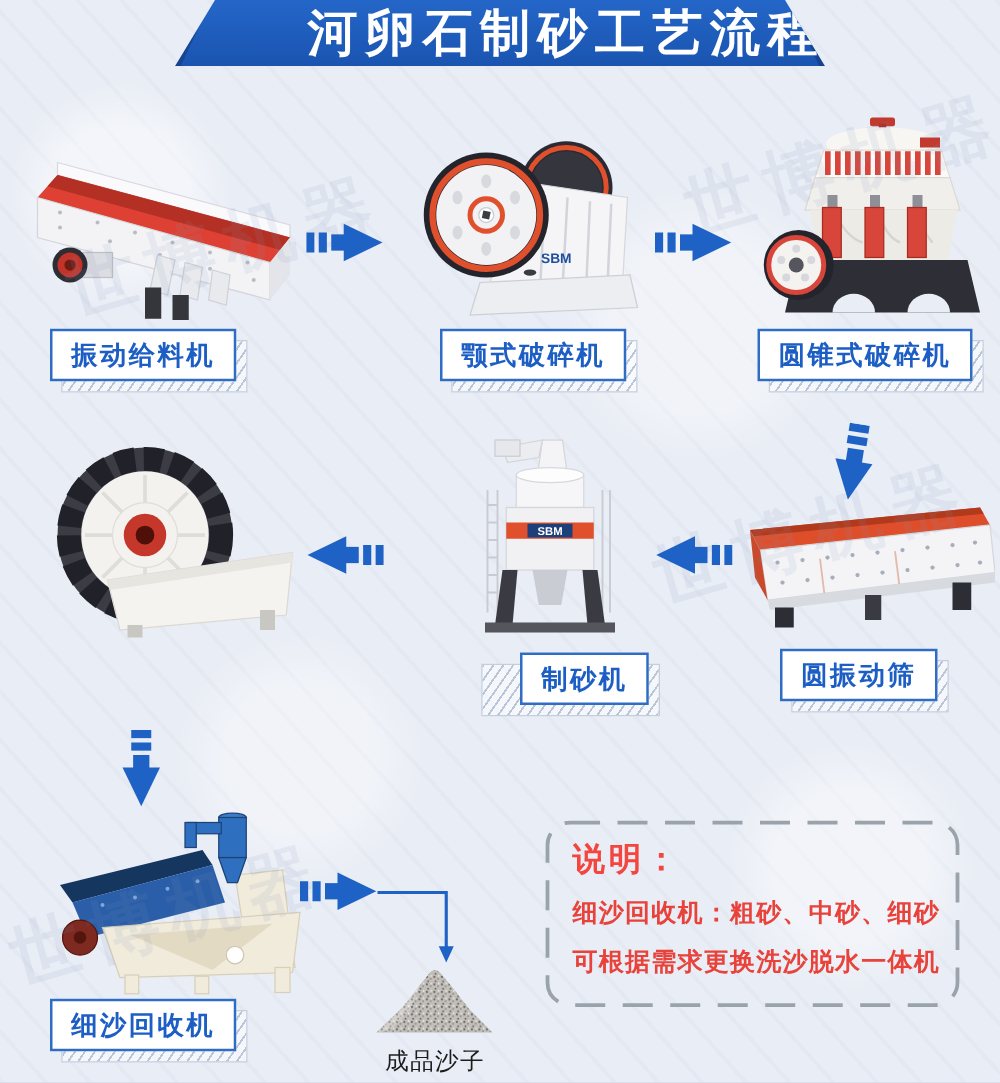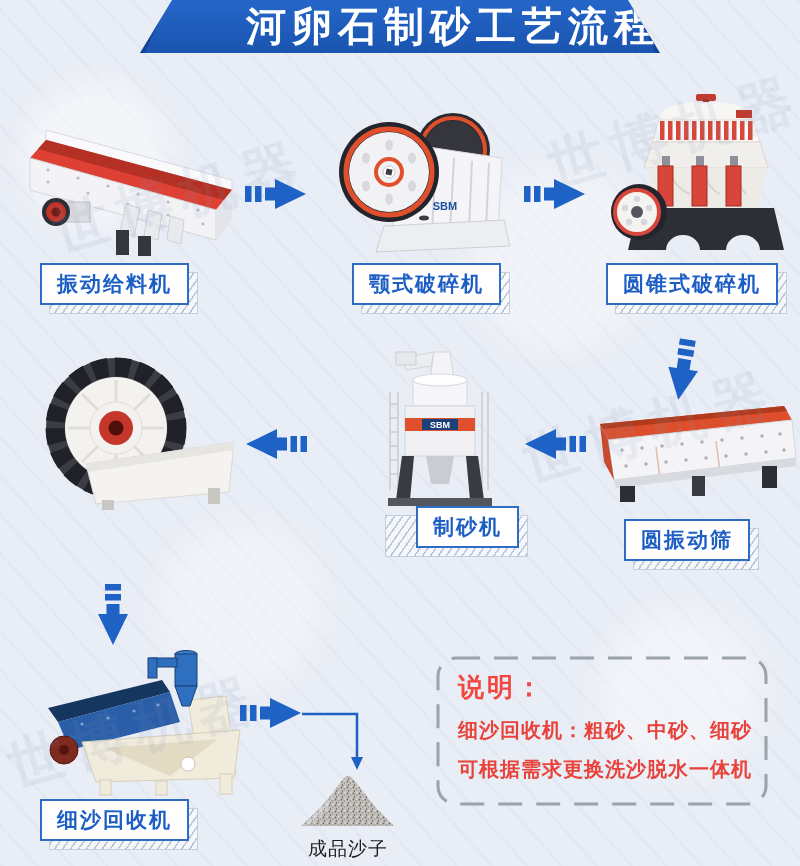"制砂机" div.flow-label { top: 506px -> 522px }
